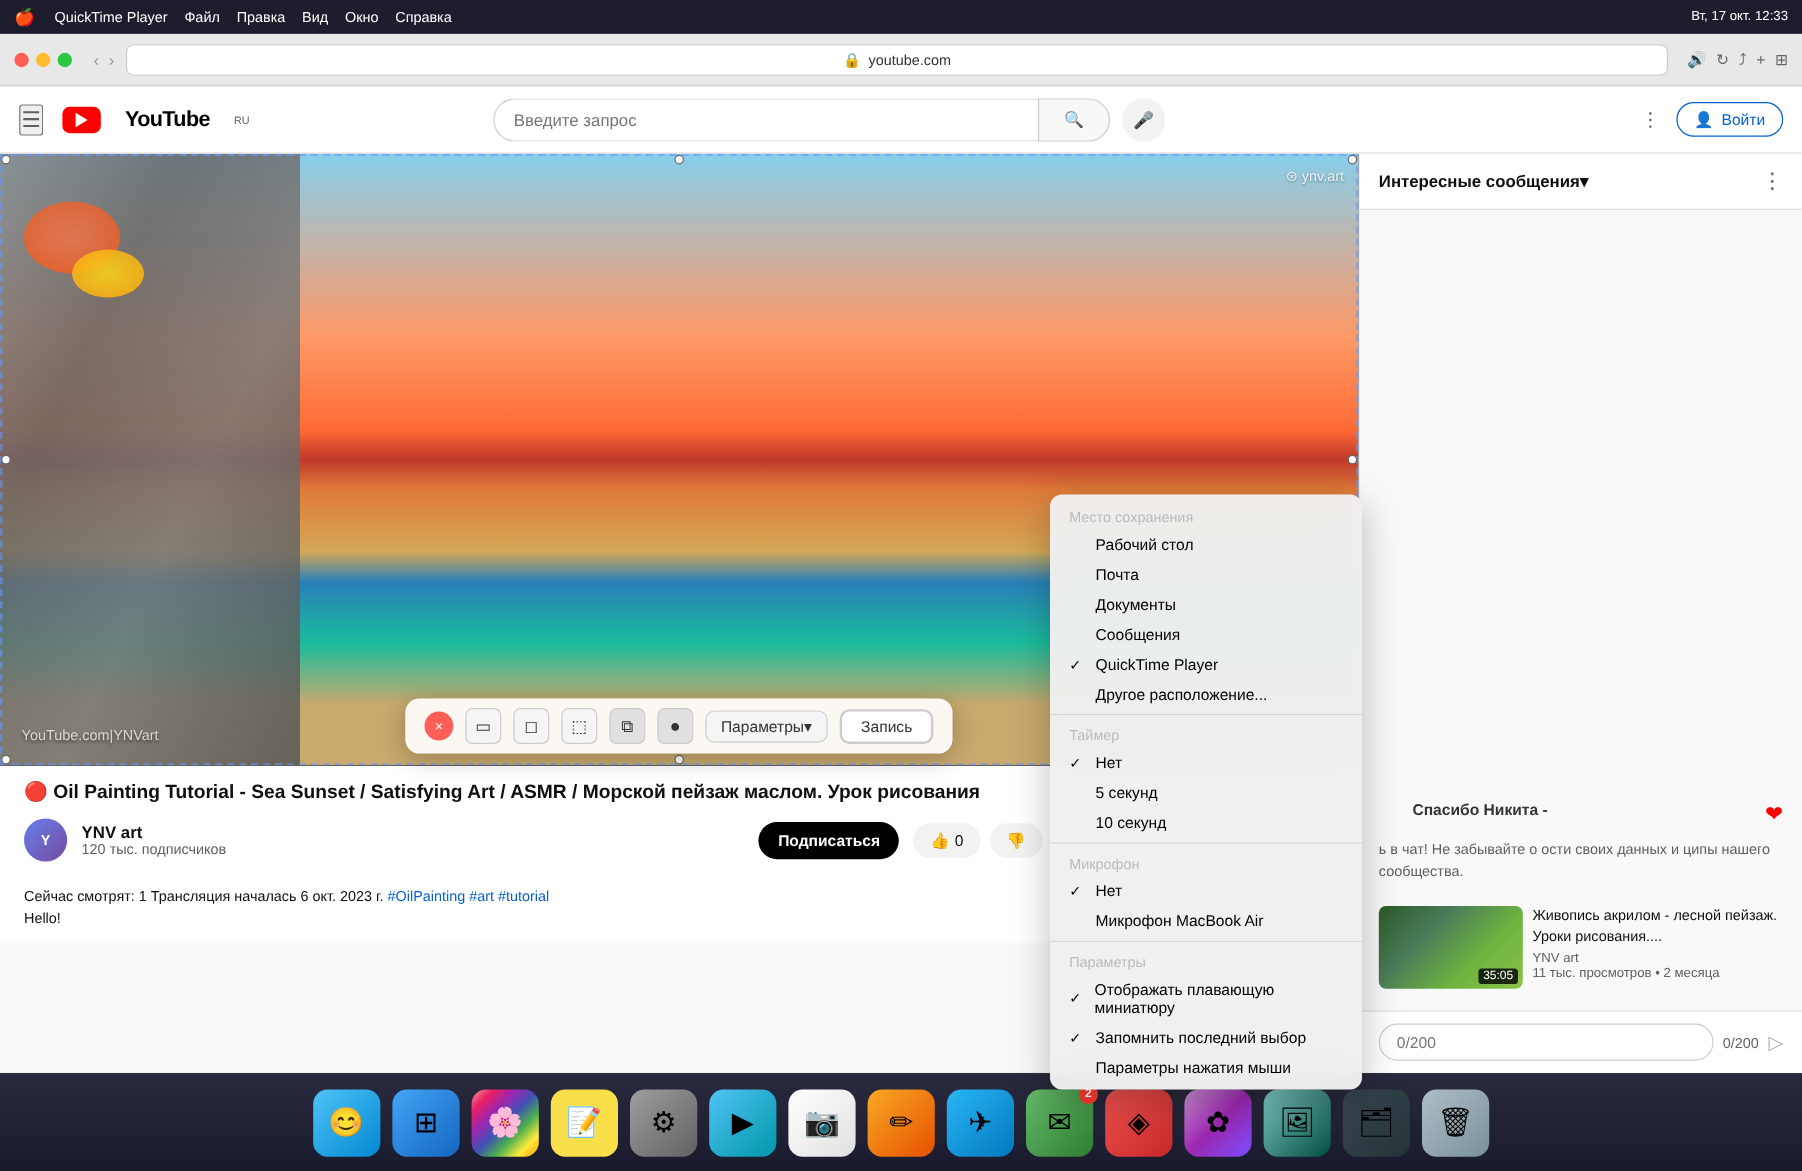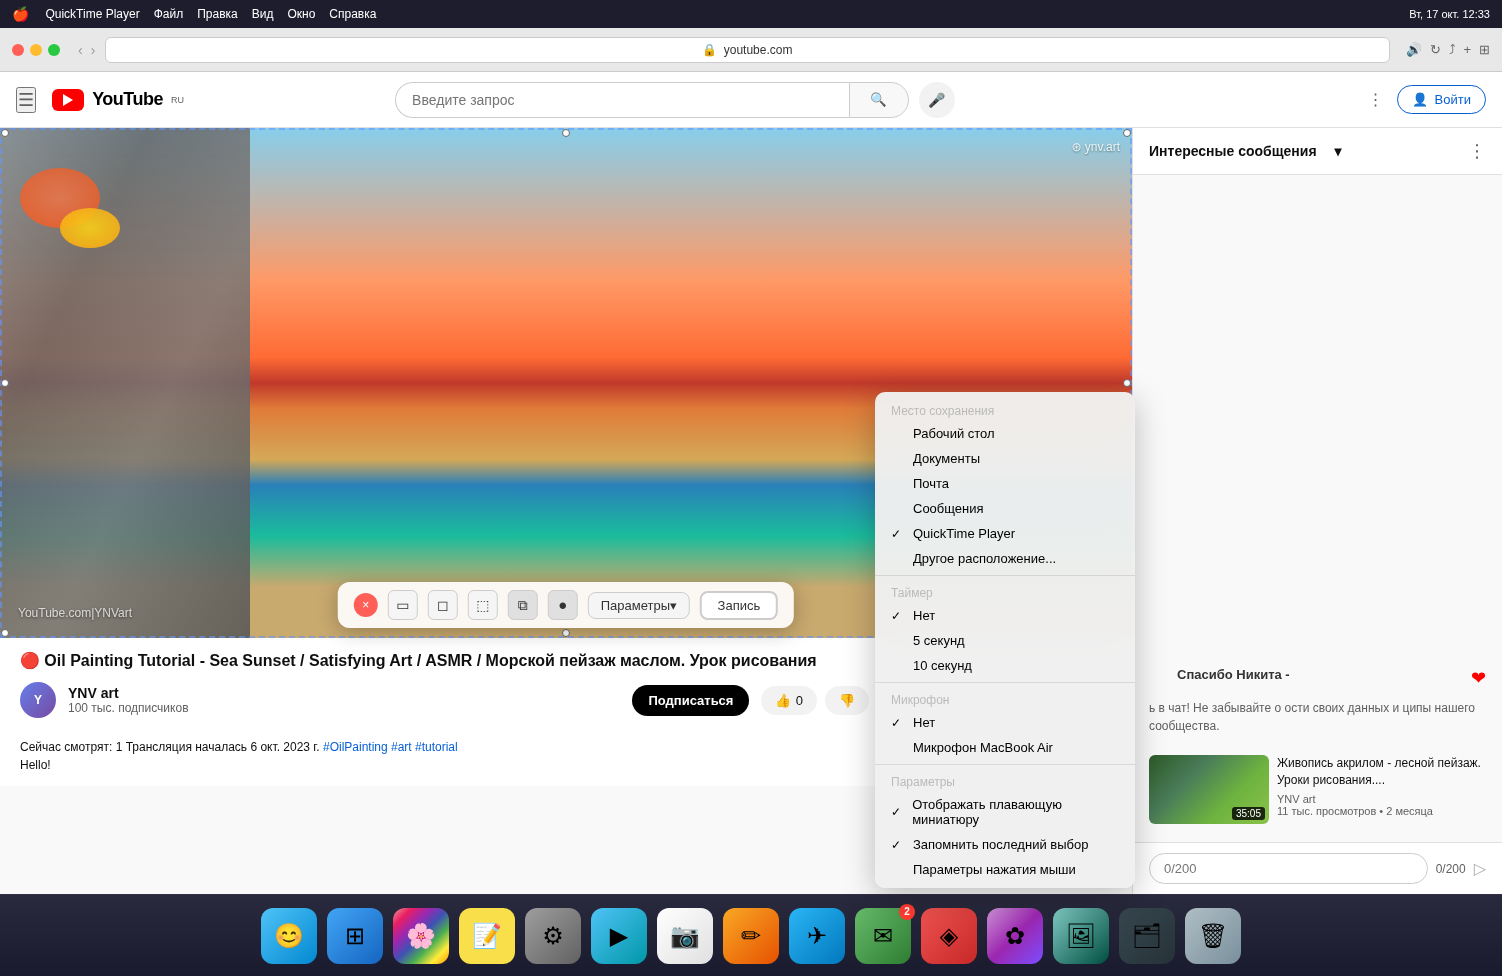"YouTube" .yt-logo { gap: 8px -> 20px }
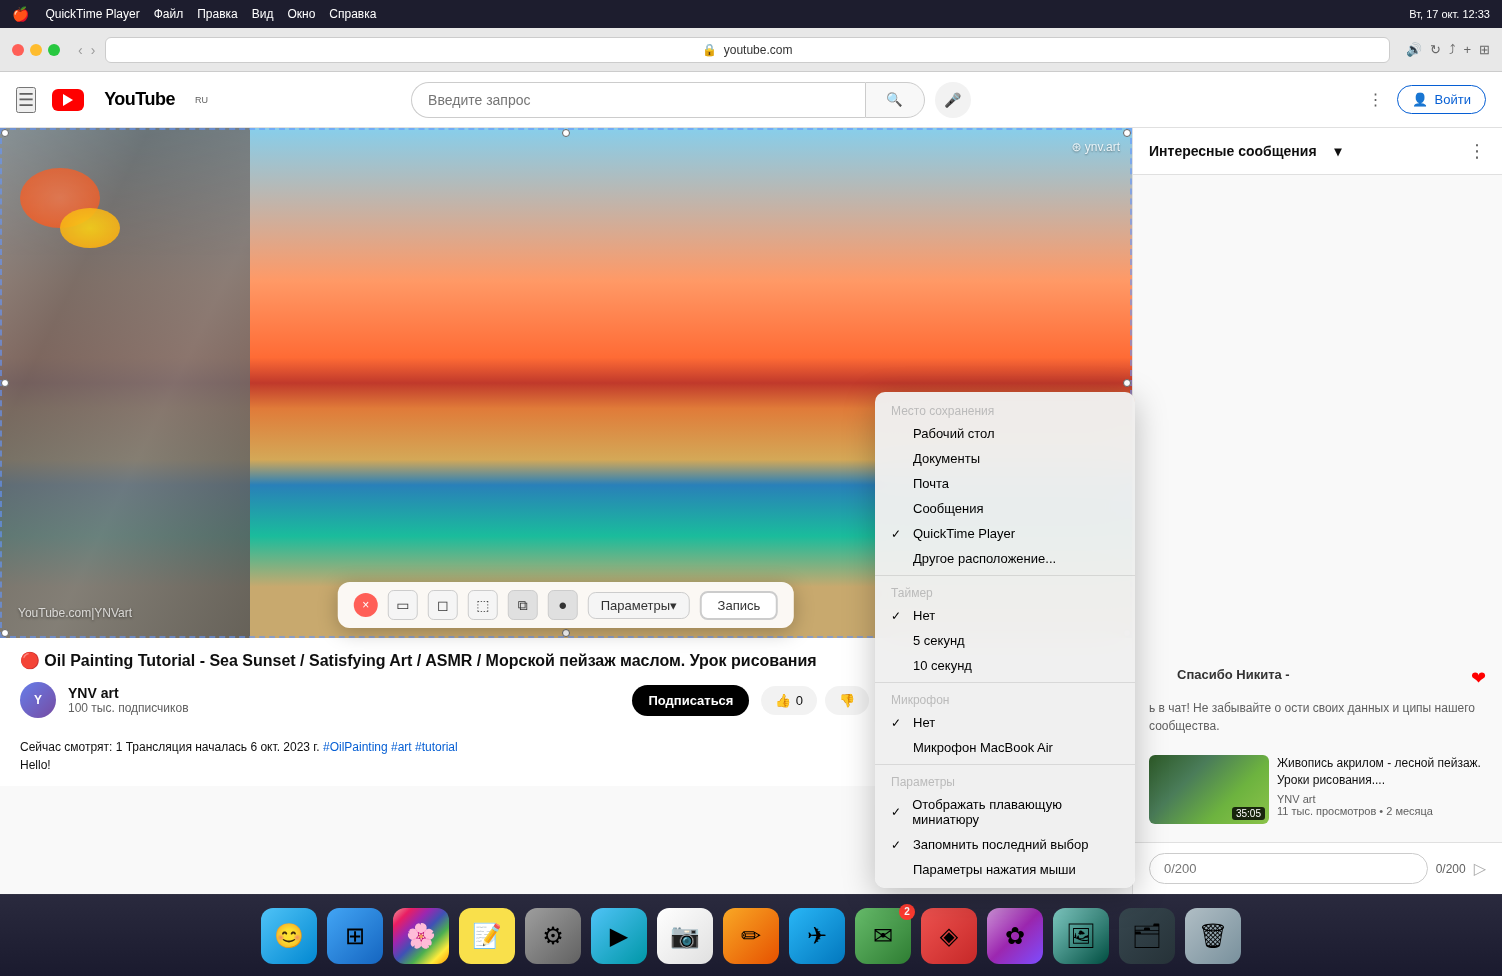"Интересные сообщения" .sidebar-header-title { gap: 18px -> 0 }
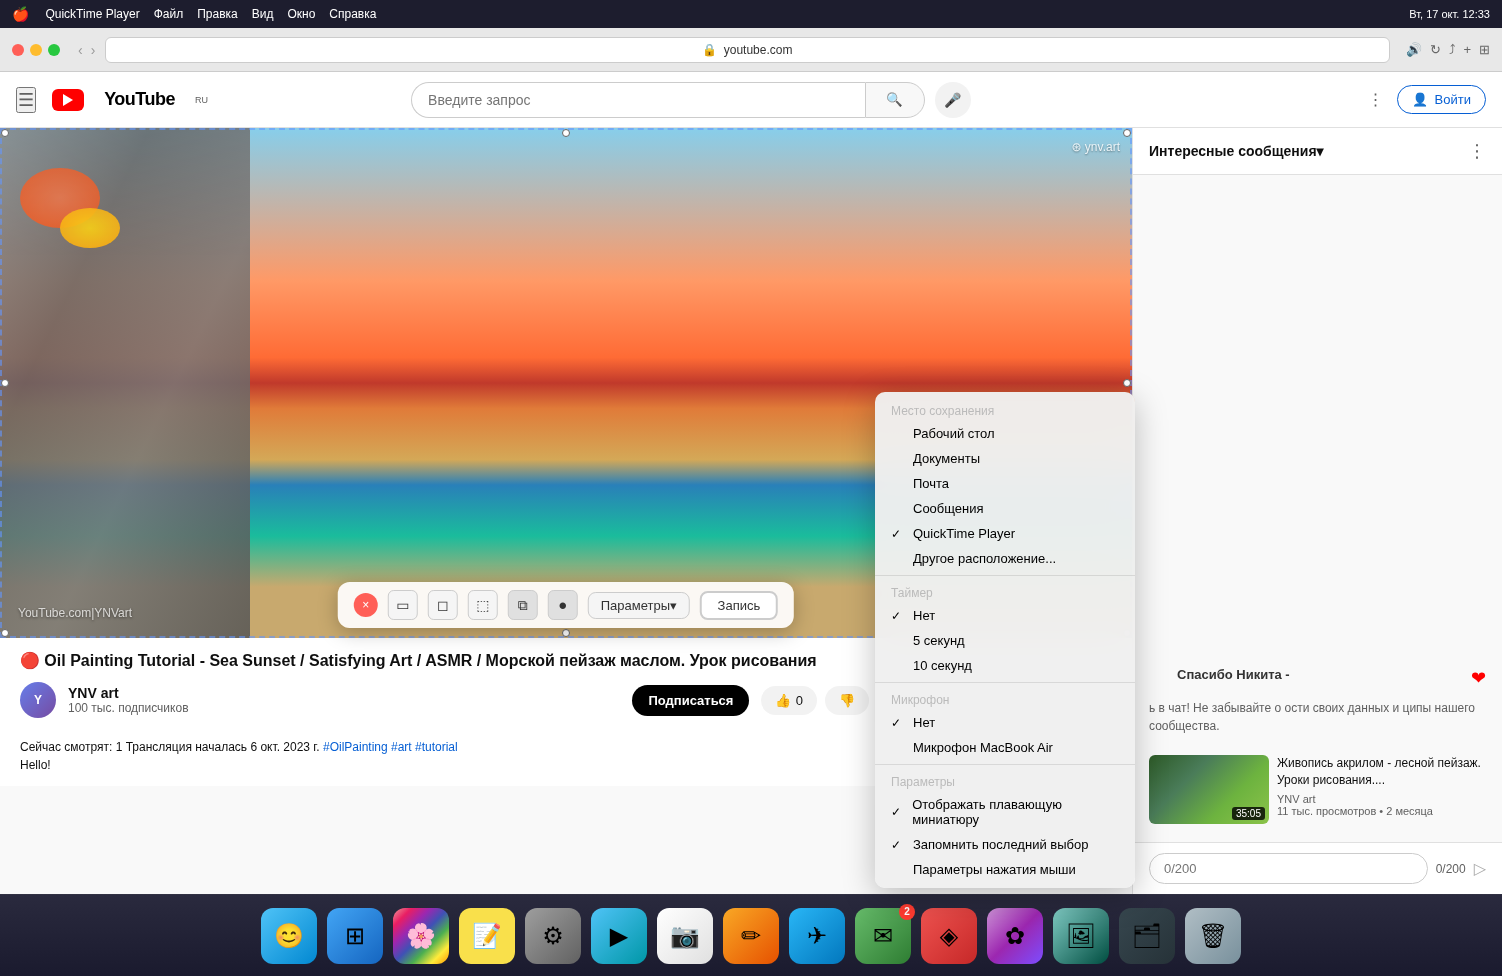"Место сохранения" .context-menu { top: 320px -> 340px }
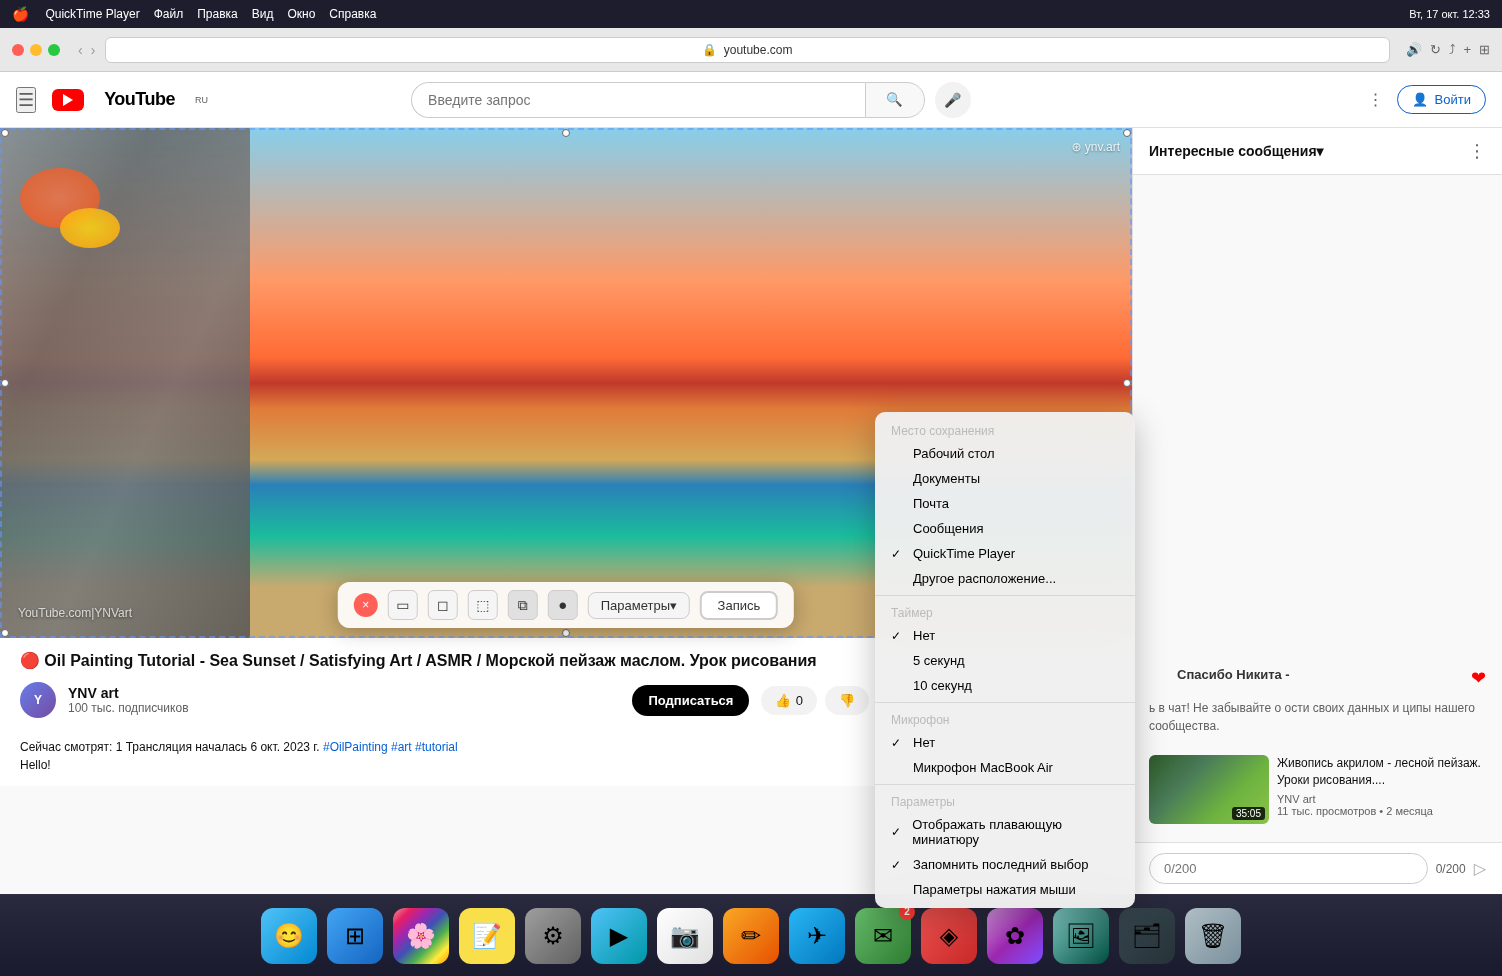"Документы" div.ctx-item { order: before "Почта" -> after "Почта" }
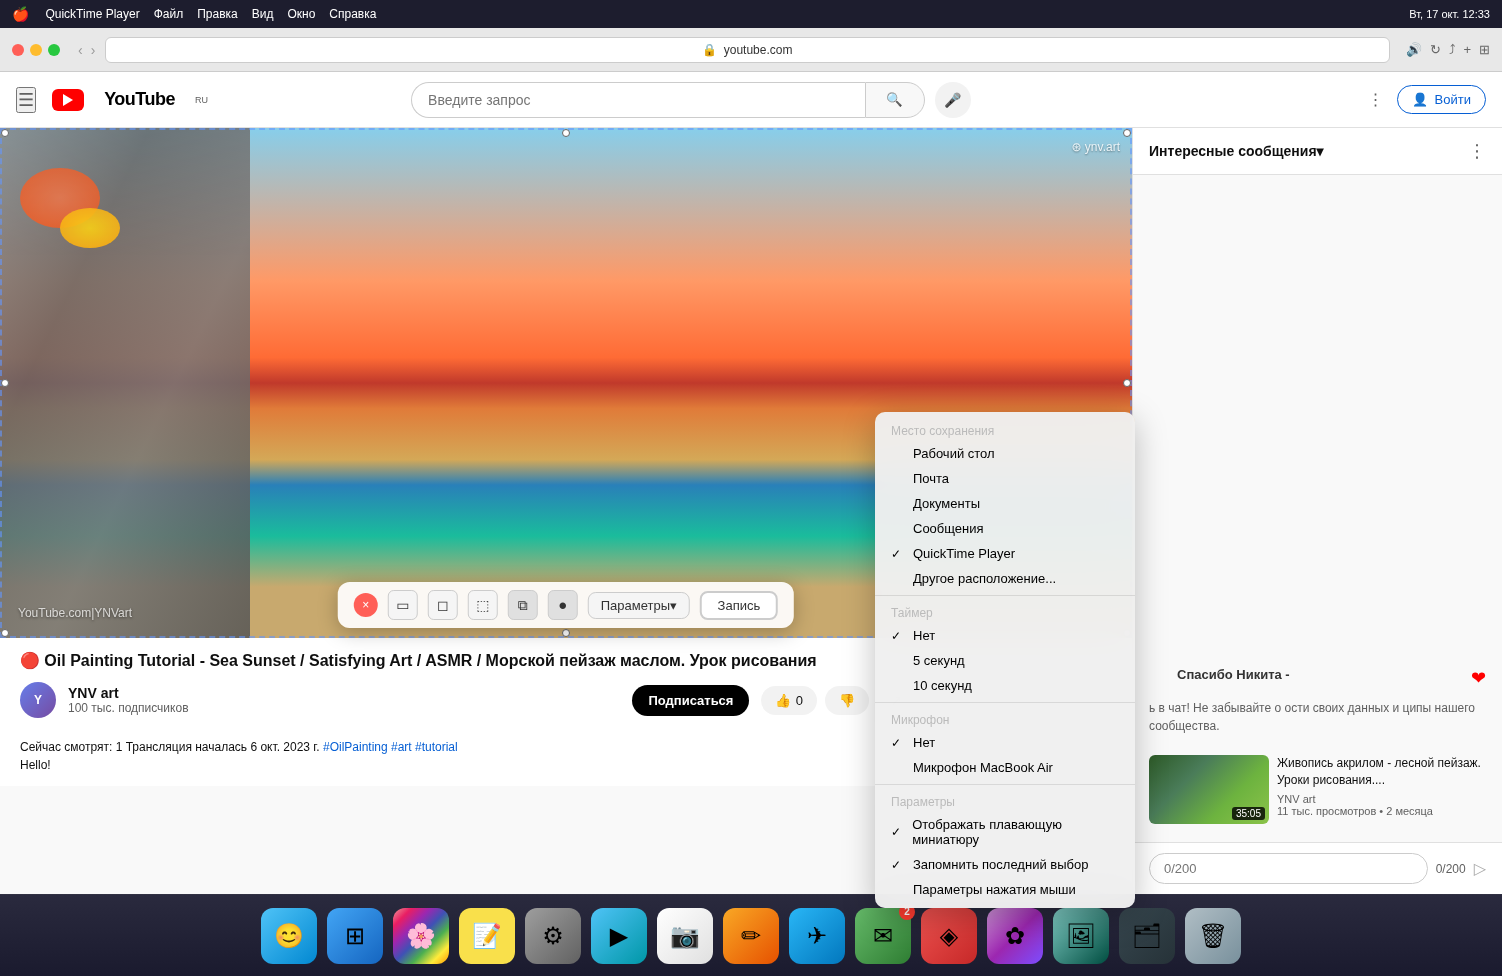"100 тыс. подписчиков" div.channel-subs { text: 100 -> 120 }
